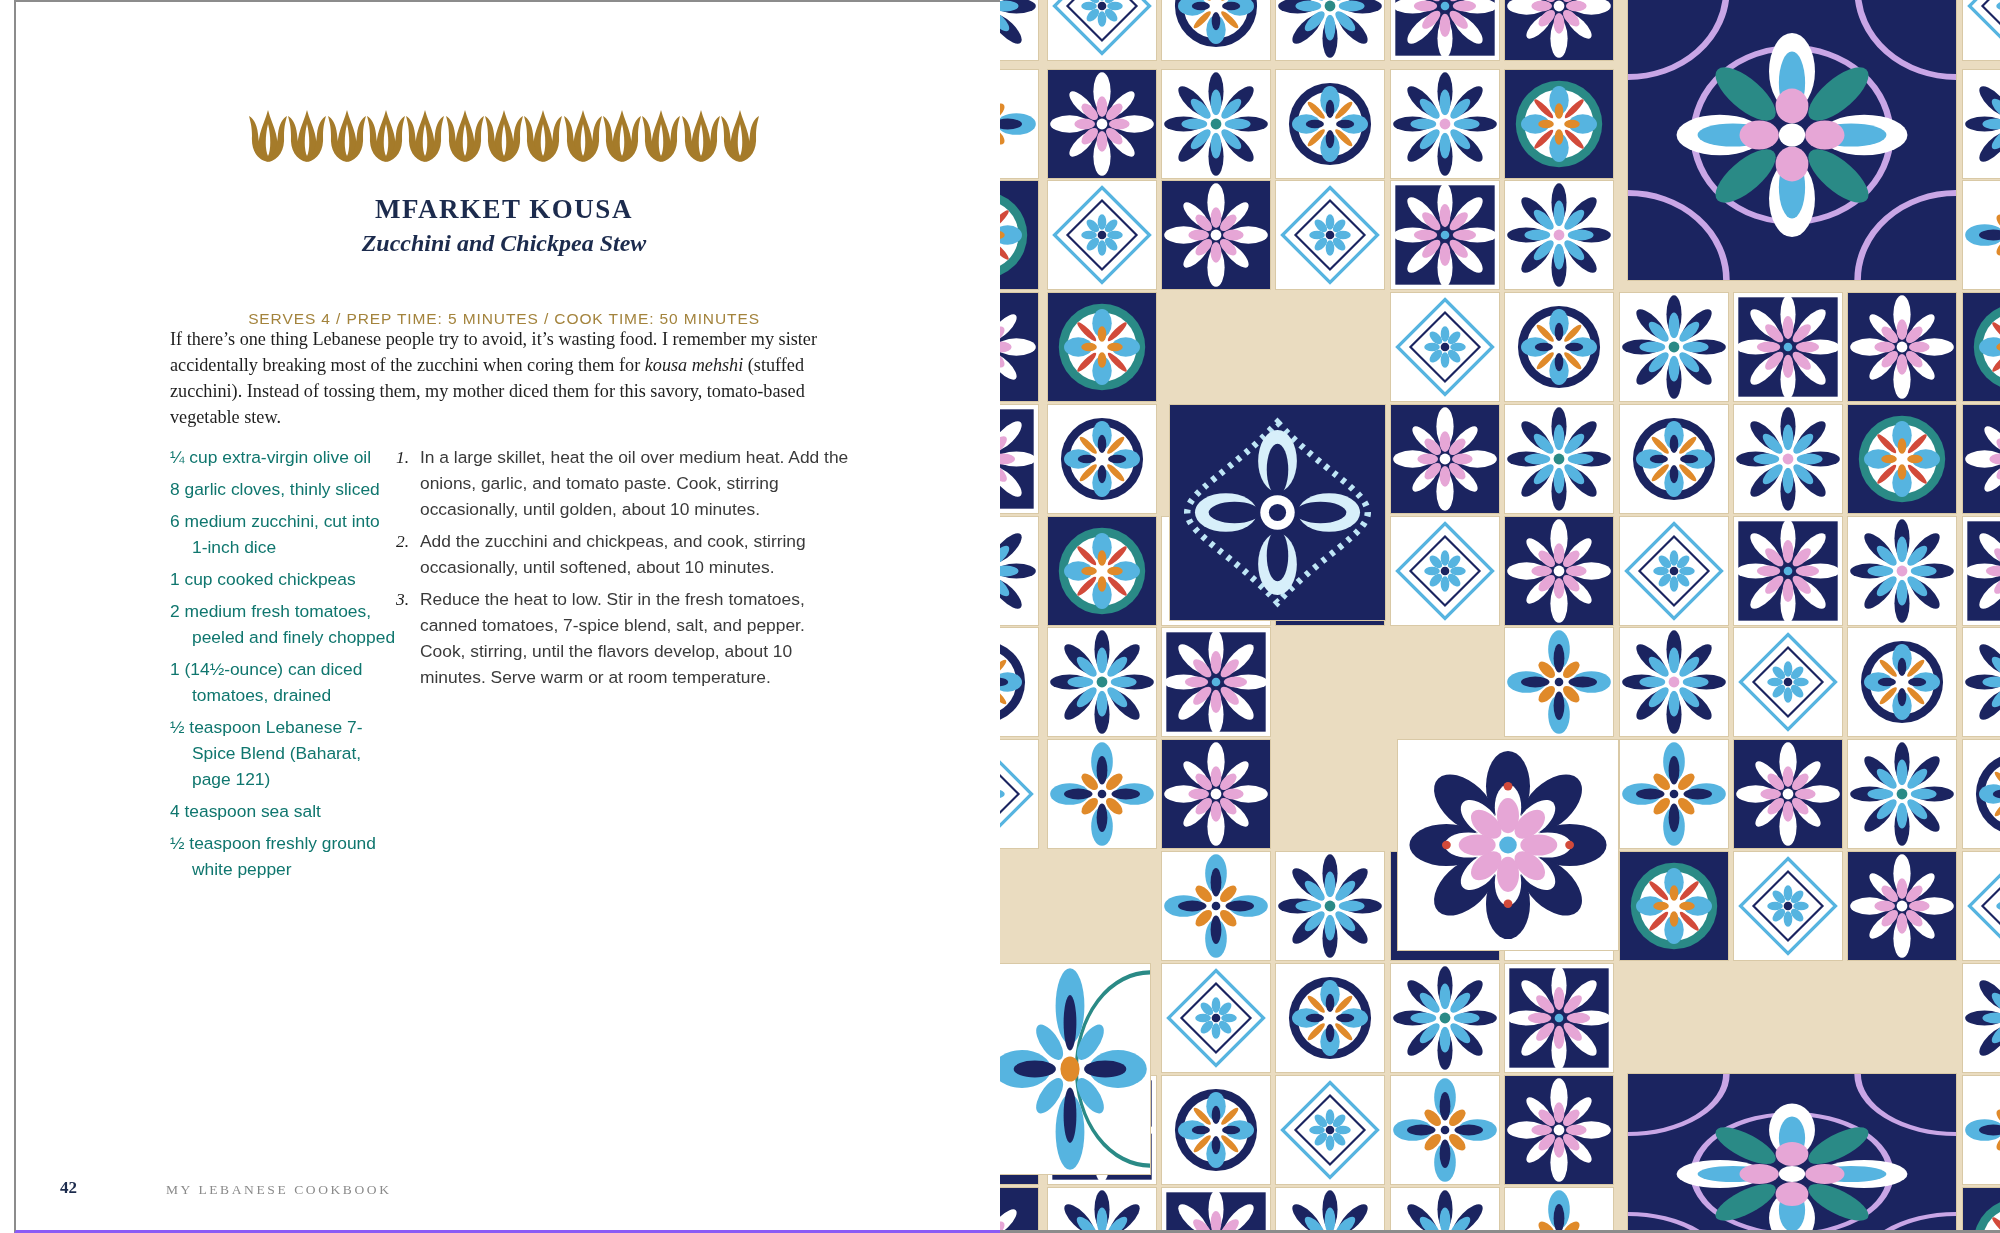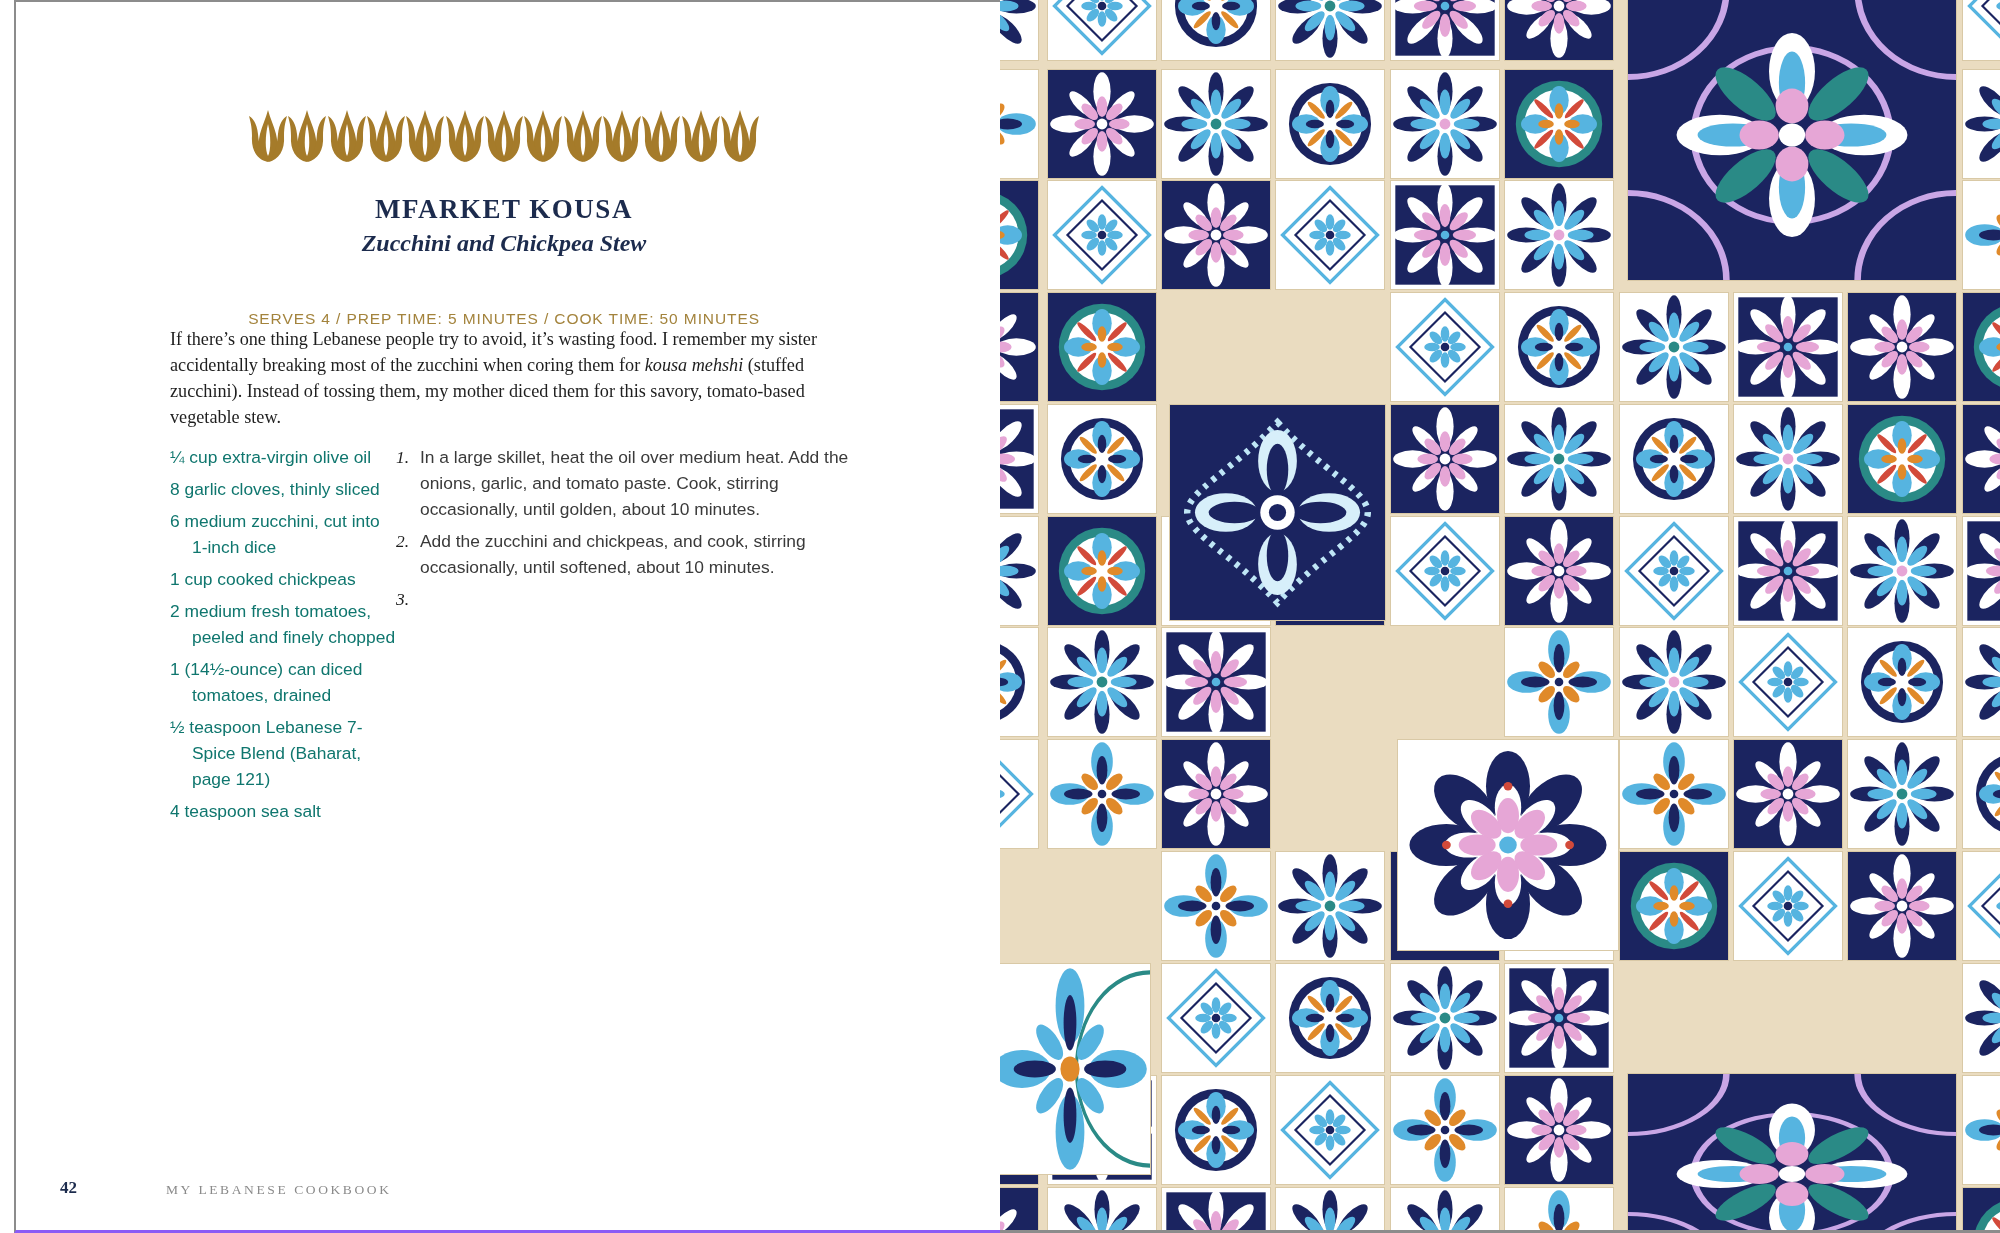"Reduce the heat to low." span { html: none -> <span>Reduce the heat to low. Stir in the fresh tomatoes, canned tomatoes, 7-spice blend, salt, and pepper. Cook, stirring, until the flavors develop, about 10 minutes. Serve warm or at room temperature.</span> }
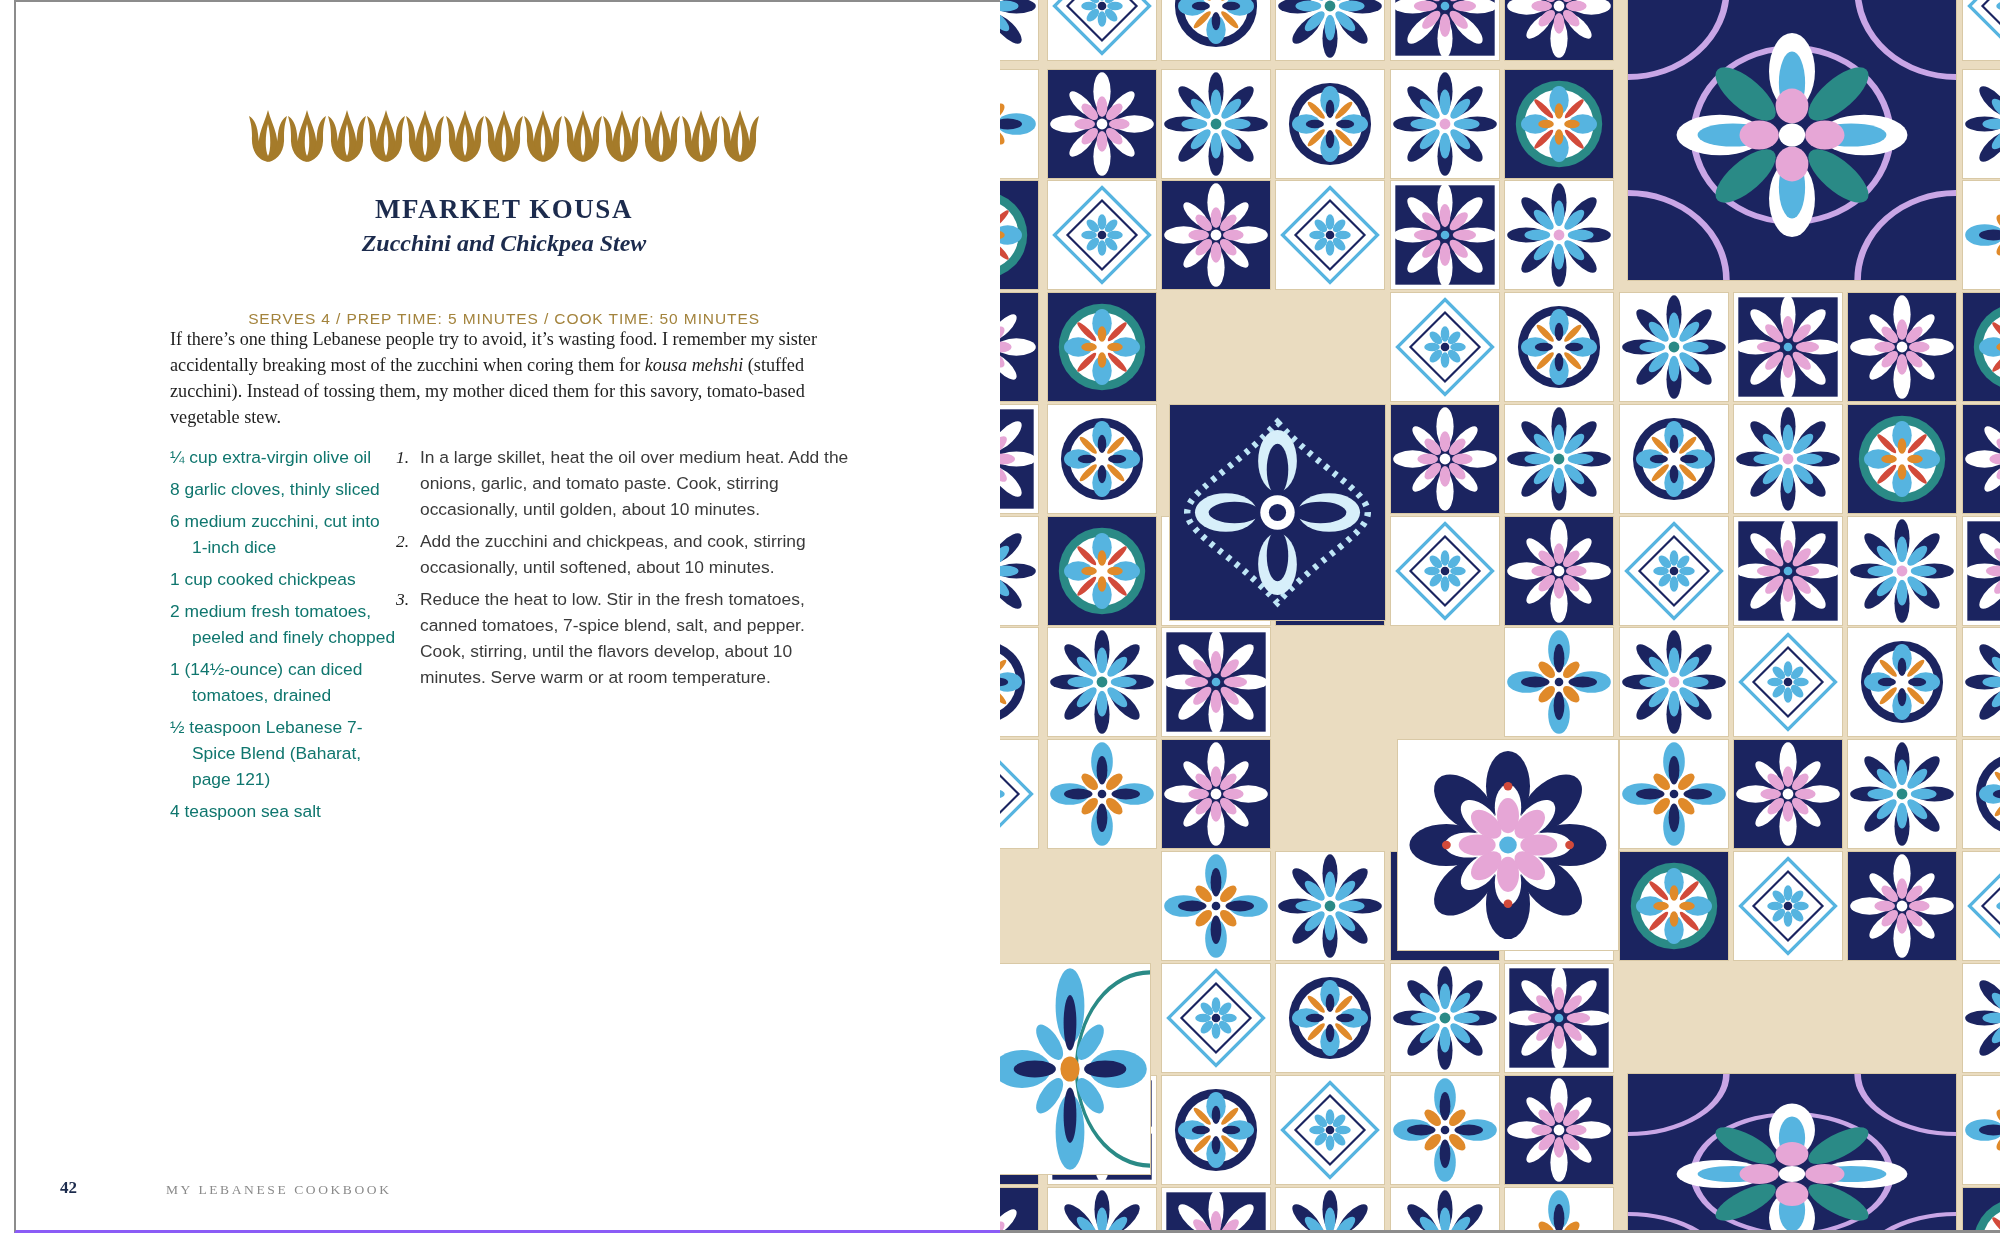"½ teaspoon freshly ground white" li { html: none -> <li>½ teaspoon freshly ground white pepper</li> }
